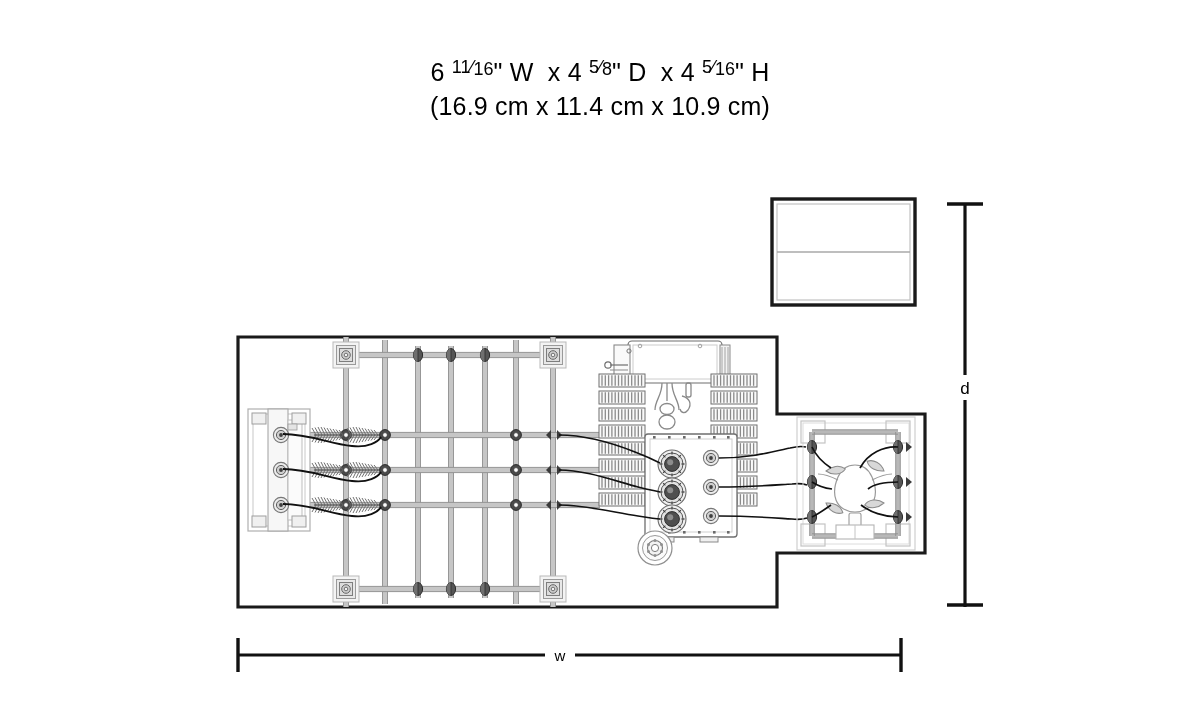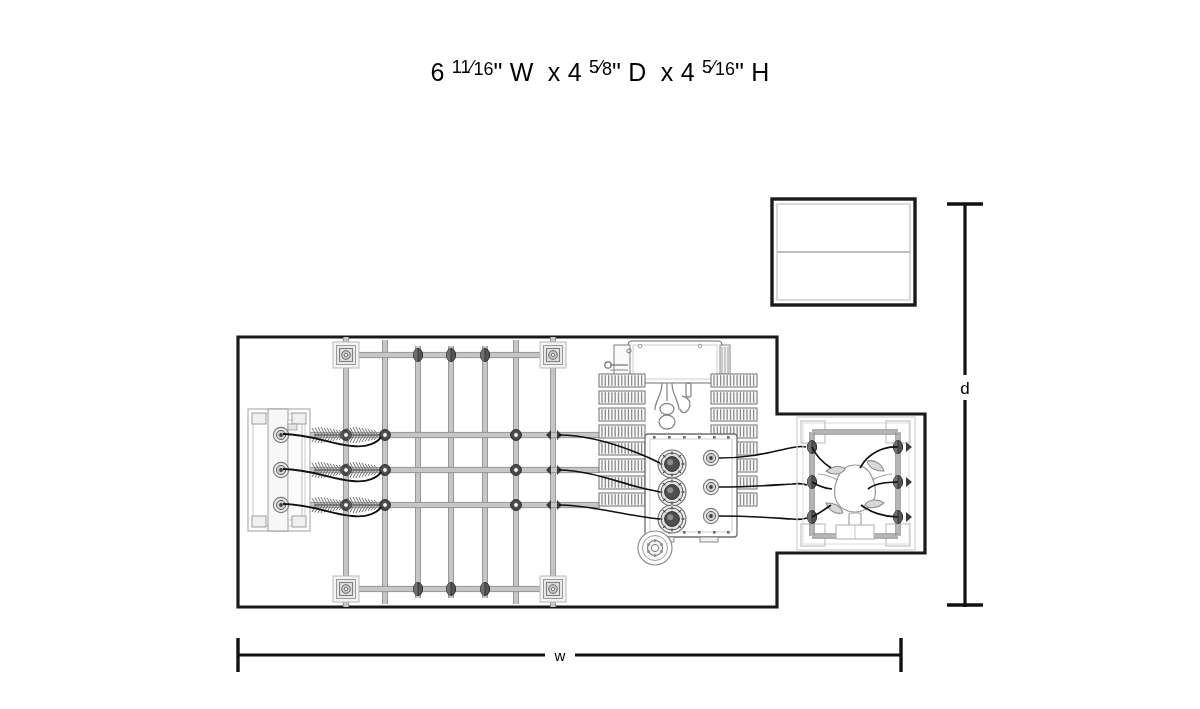"(16.9 cm x 11.4 cm" span.line2 { html: none -> <span>(16.9 cm x 11.4 cm x 10.9 cm)</span> }
